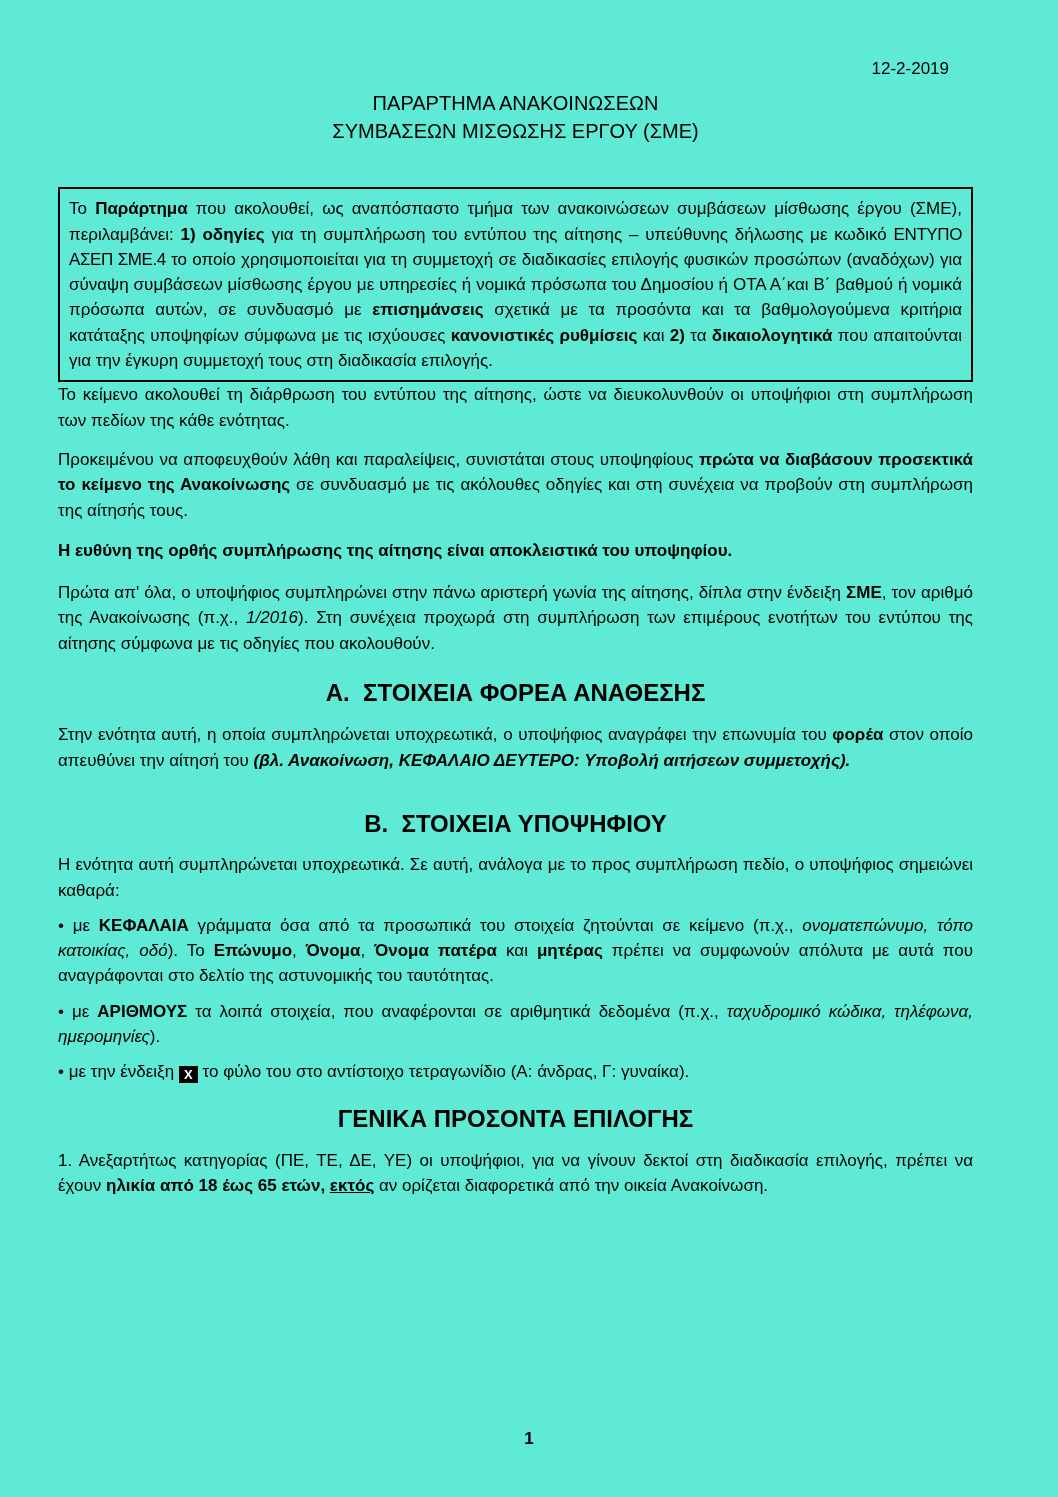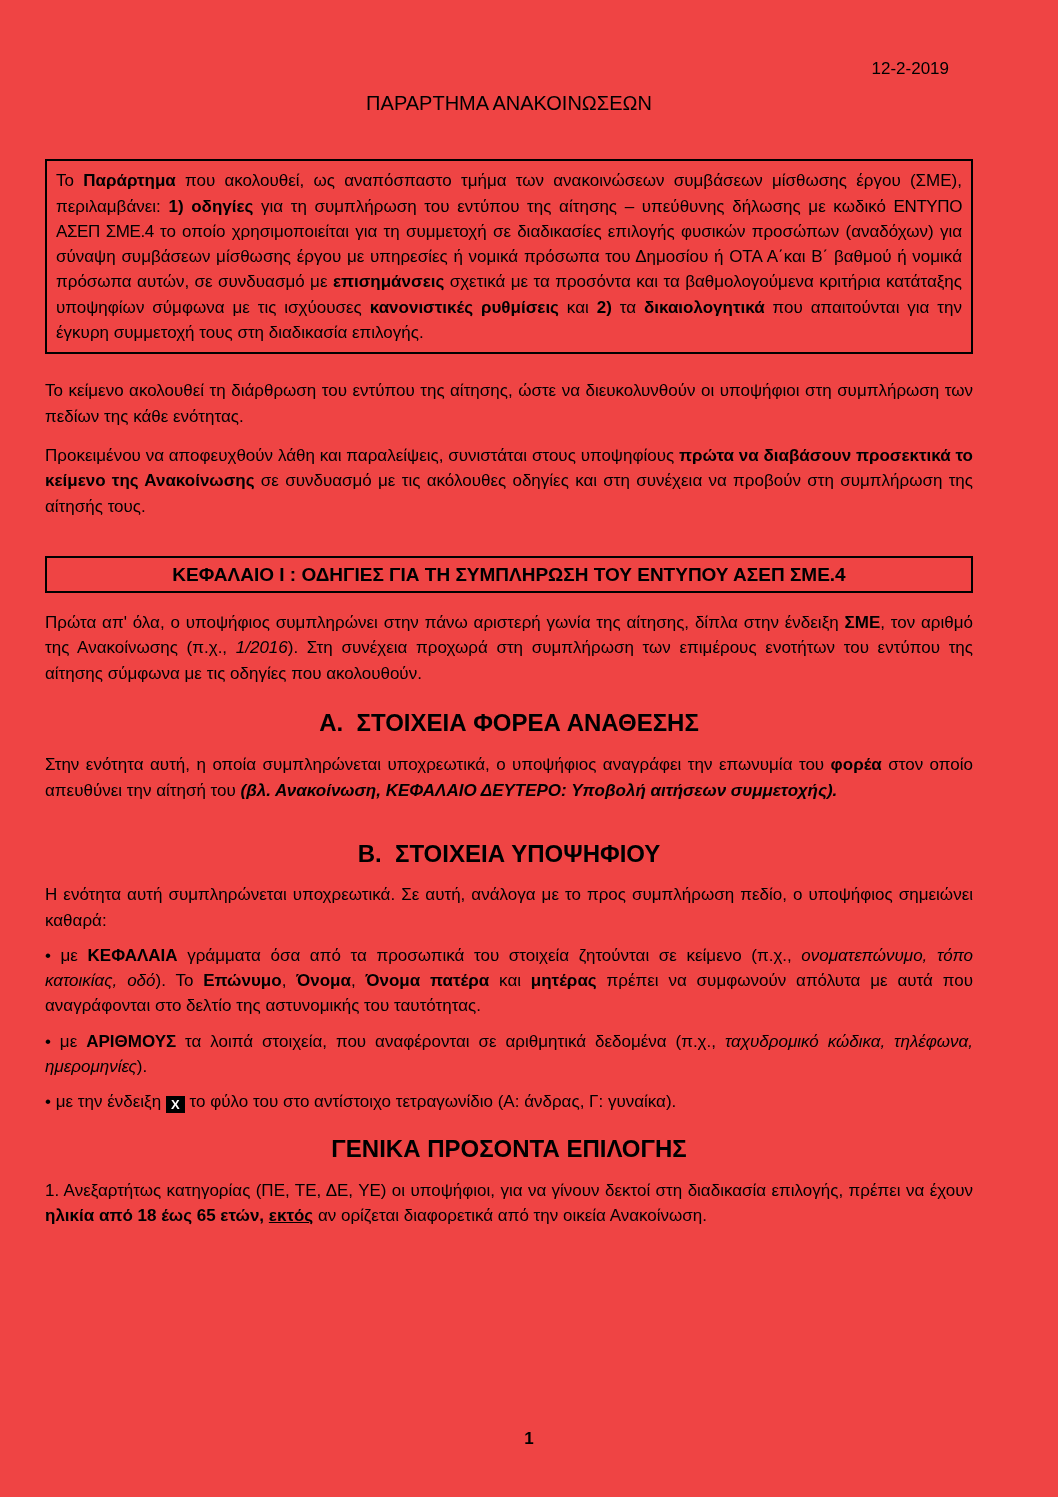"12-2-2019" .page { background: #ef4444 -> #5eead4; padding: 56px 85px 0 45px -> 56px 85px 0 58px }
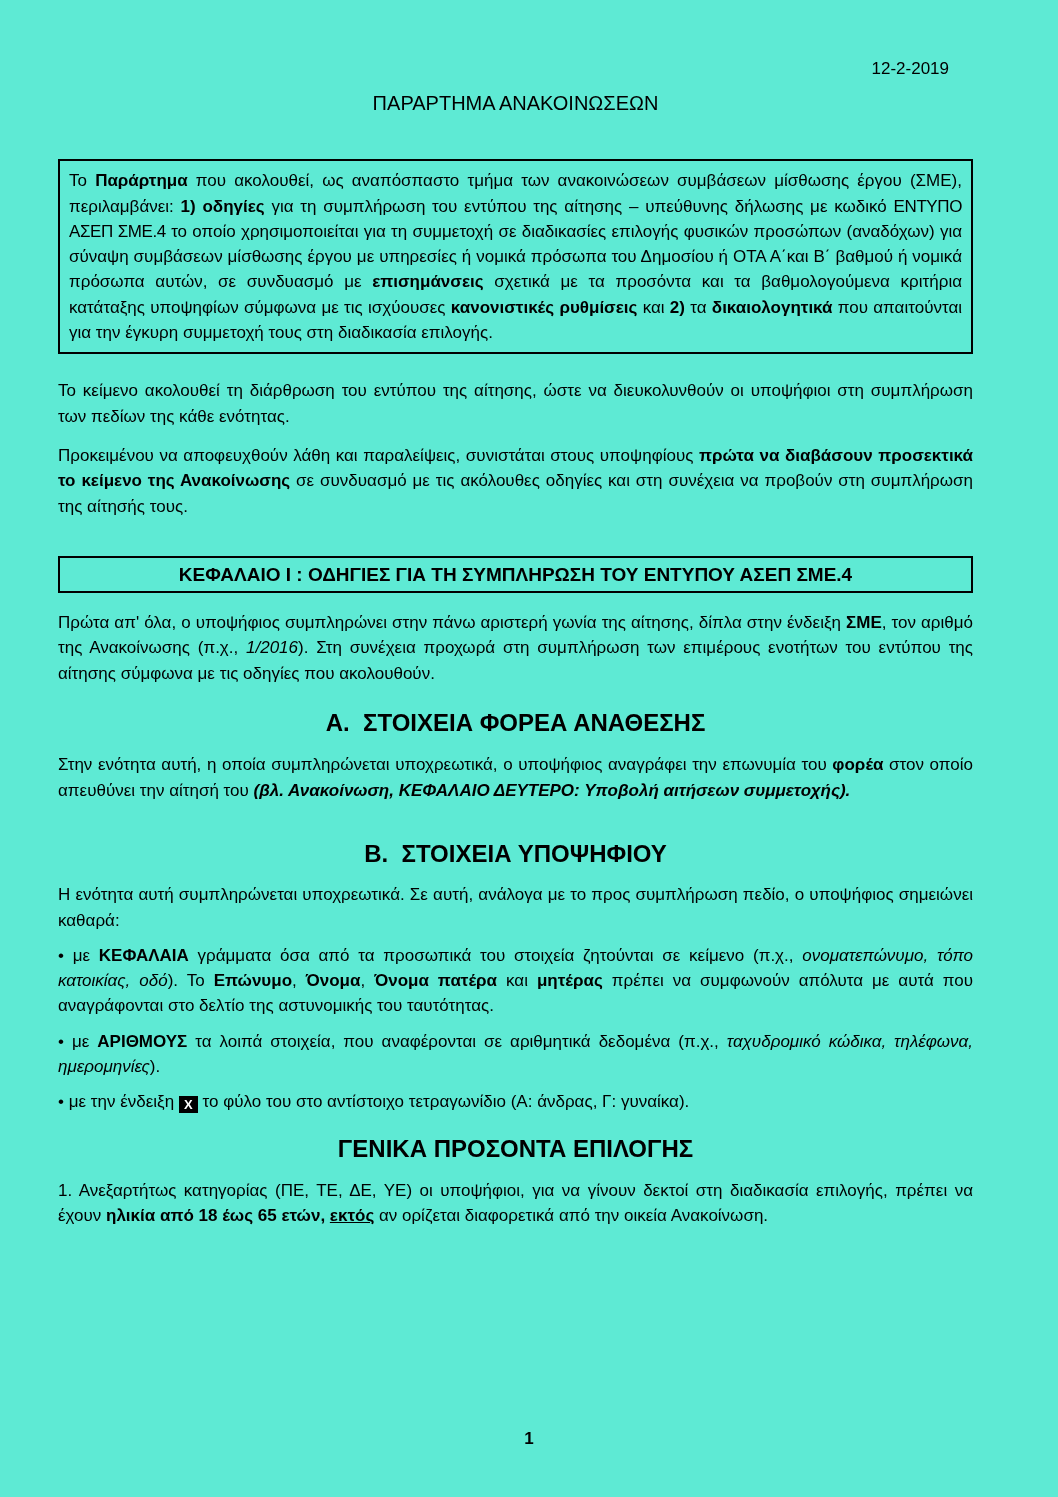"ΣΥΜΒΑΣΕΩΝ ΜΙΣΘΩΣΗΣ ΕΡΓΟΥ (ΣΜΕ)" div { html: none -> <div>ΣΥΜΒΑΣΕΩΝ ΜΙΣΘΩΣΗΣ ΕΡΓΟΥ (ΣΜΕ)</div> }
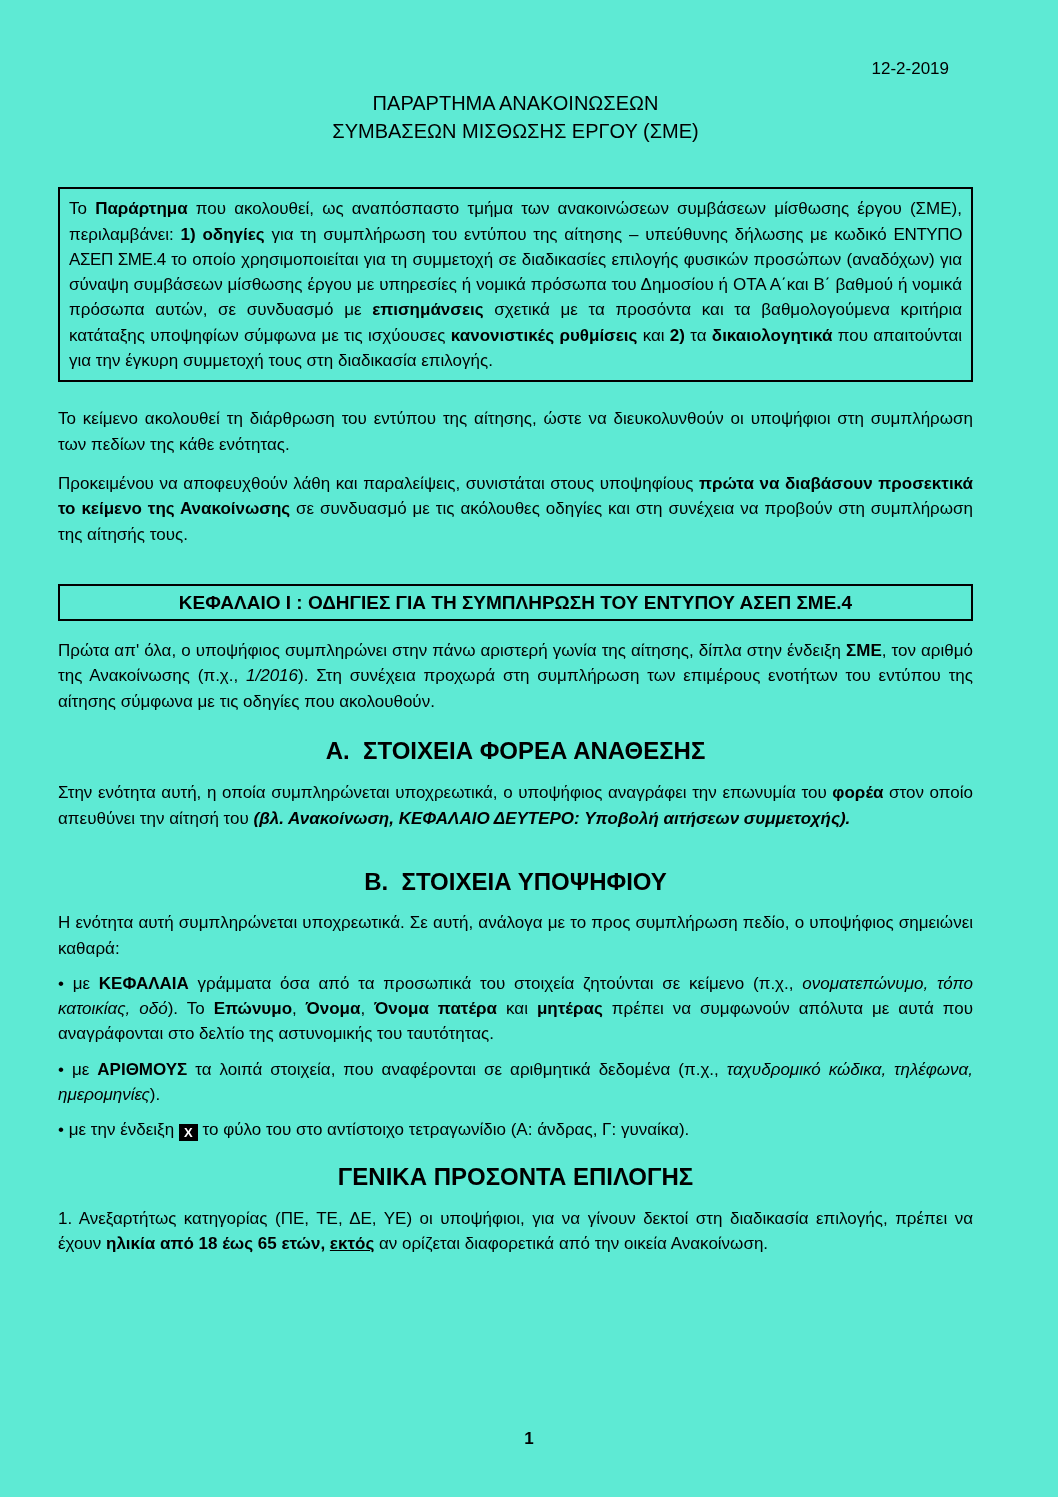"Το κείμενο ακολουθεί τη διάρθρωση" .mt-structure { margin-top: 24px -> none }
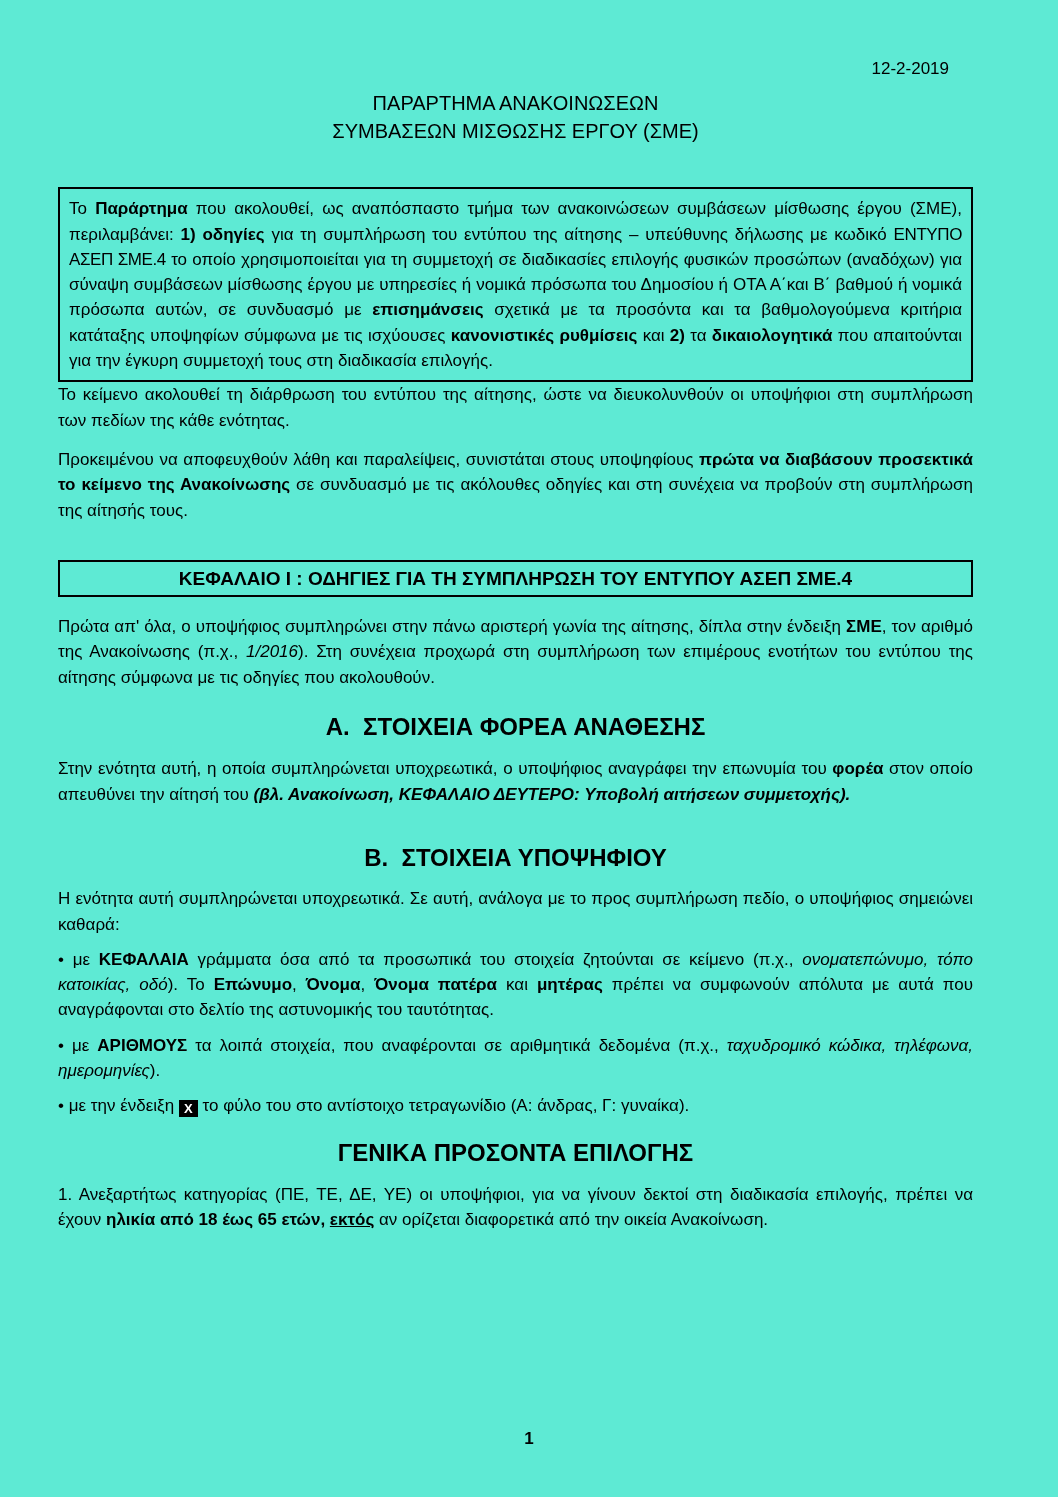"Η ευθύνη της ορθής συμπλήρωσης" p.para { html: none -> <p><span>Η ευθύνη της ορθής συμπλήρωσης της αίτησης είναι αποκλειστικά του υποψηφίου.</span></p> }
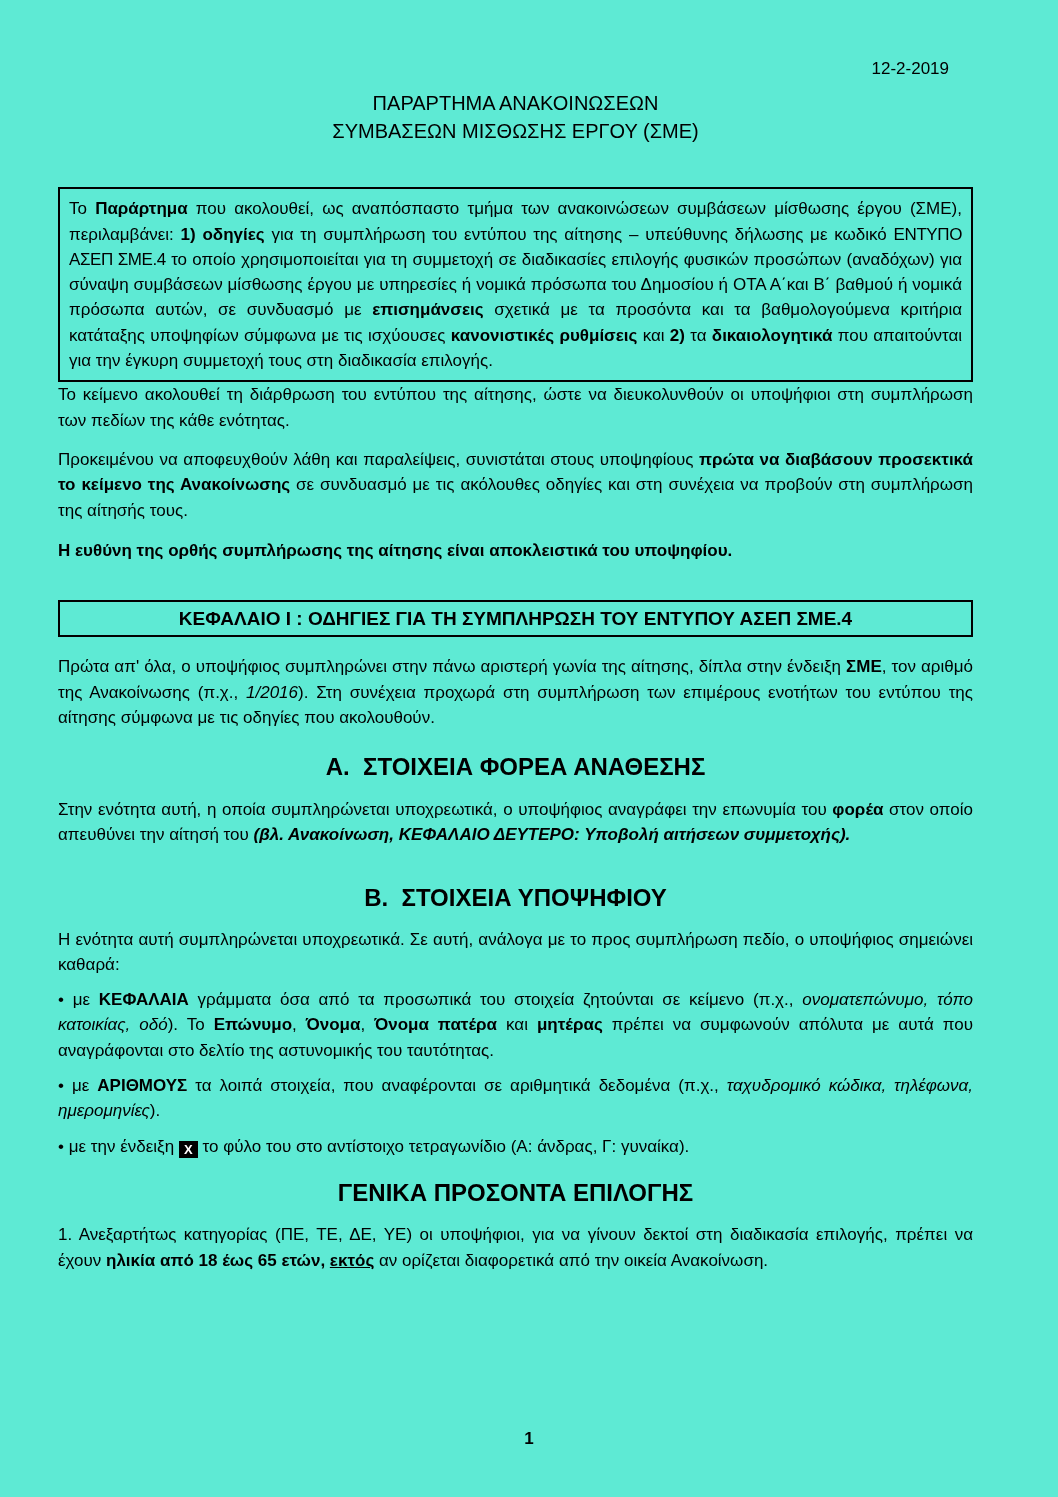"ΚΕΦΑΛΑΙΟ Ι : ΟΔΗΓΙΕΣ ΓΙΑ" div.chapter-box { html: <div> <span>ΚΕΦΑΛΑΙΟ Ι : ΟΔΗΓΙΕΣ ΓΙΑ ΤΗ ΣΥΜΠΛΗΡΩΣΗ ΤΟΥ ΕΝΤΥΠΟΥ ΑΣΕΠ ΣΜΕ.4</span> </div> -> none }
